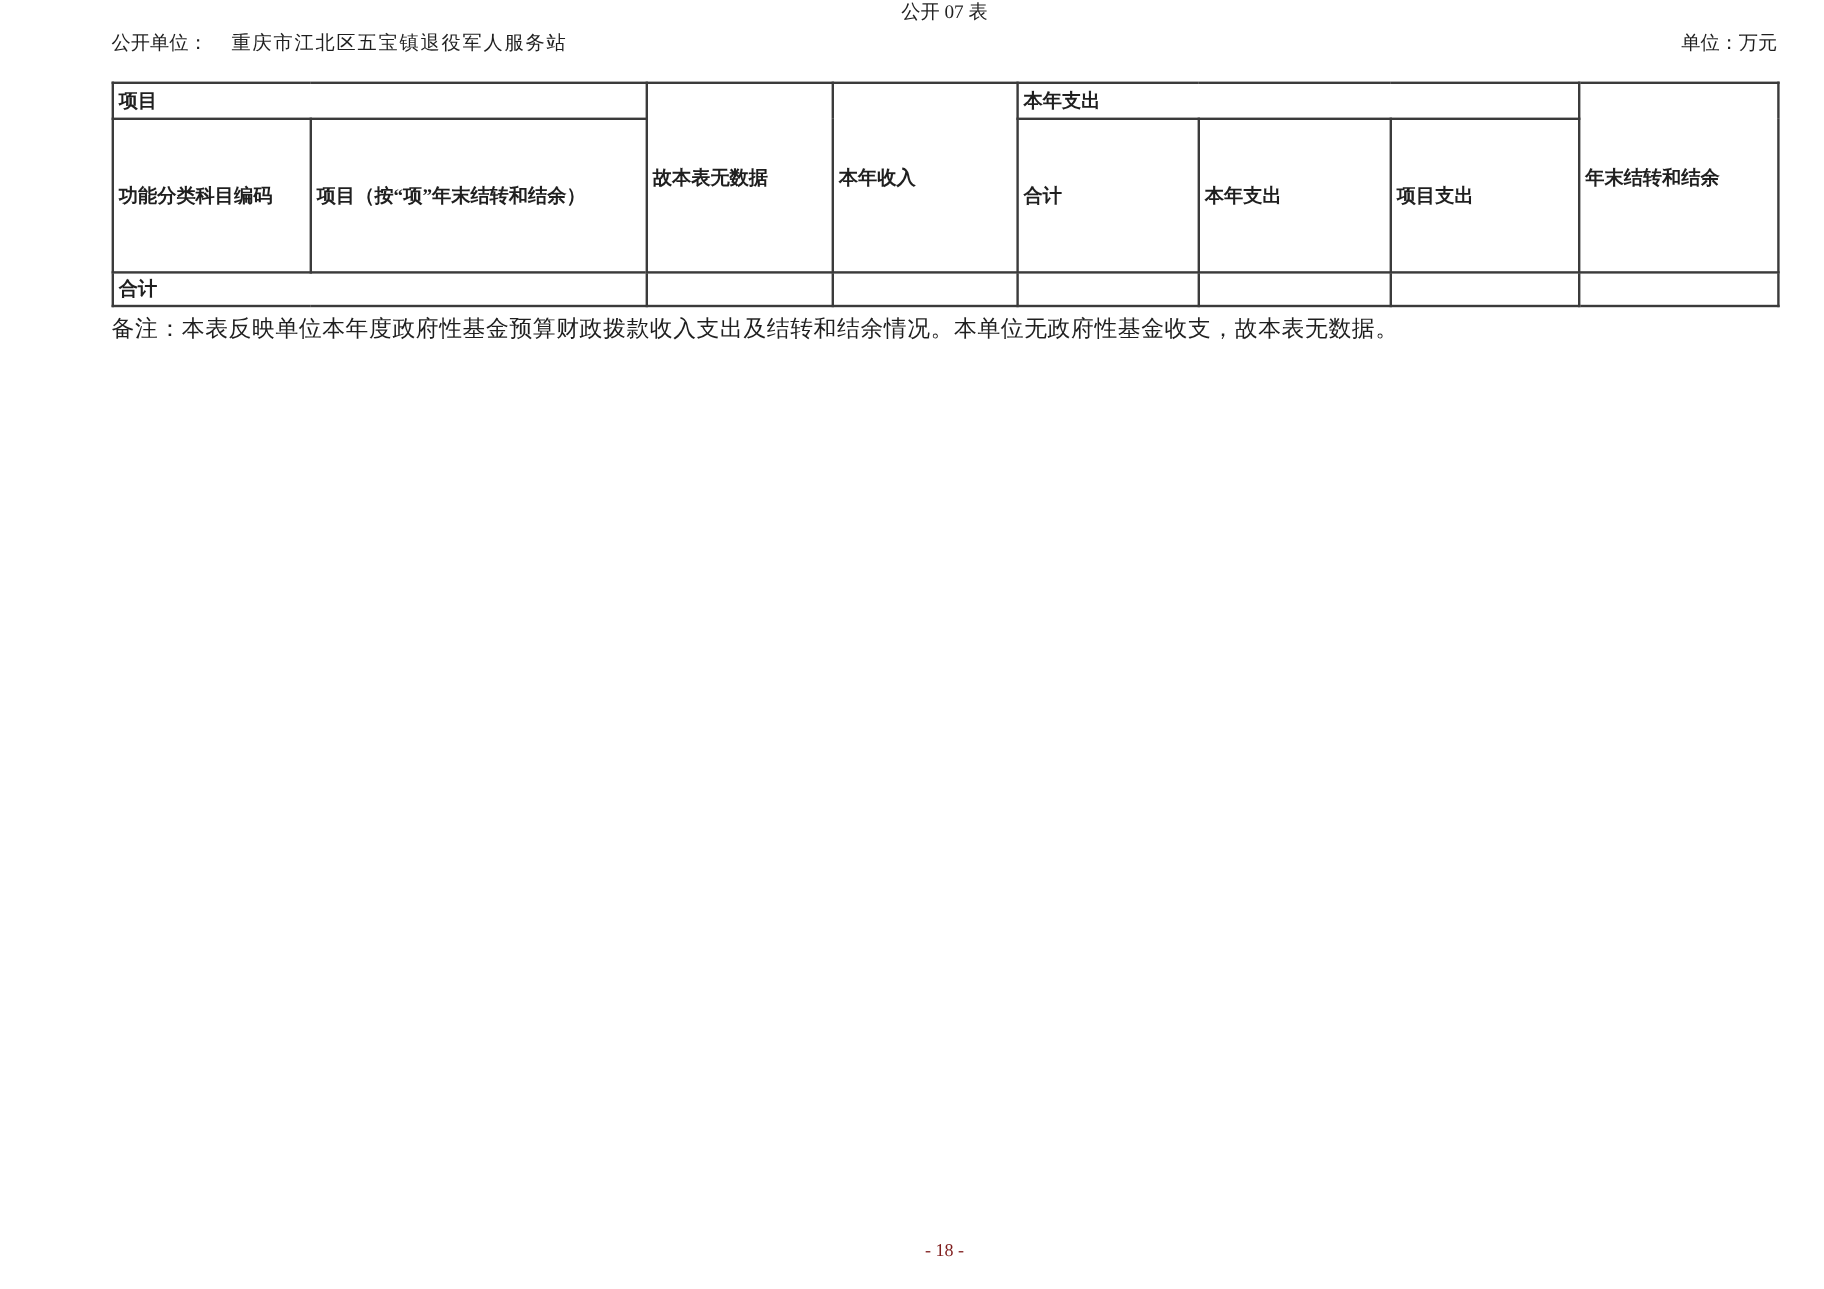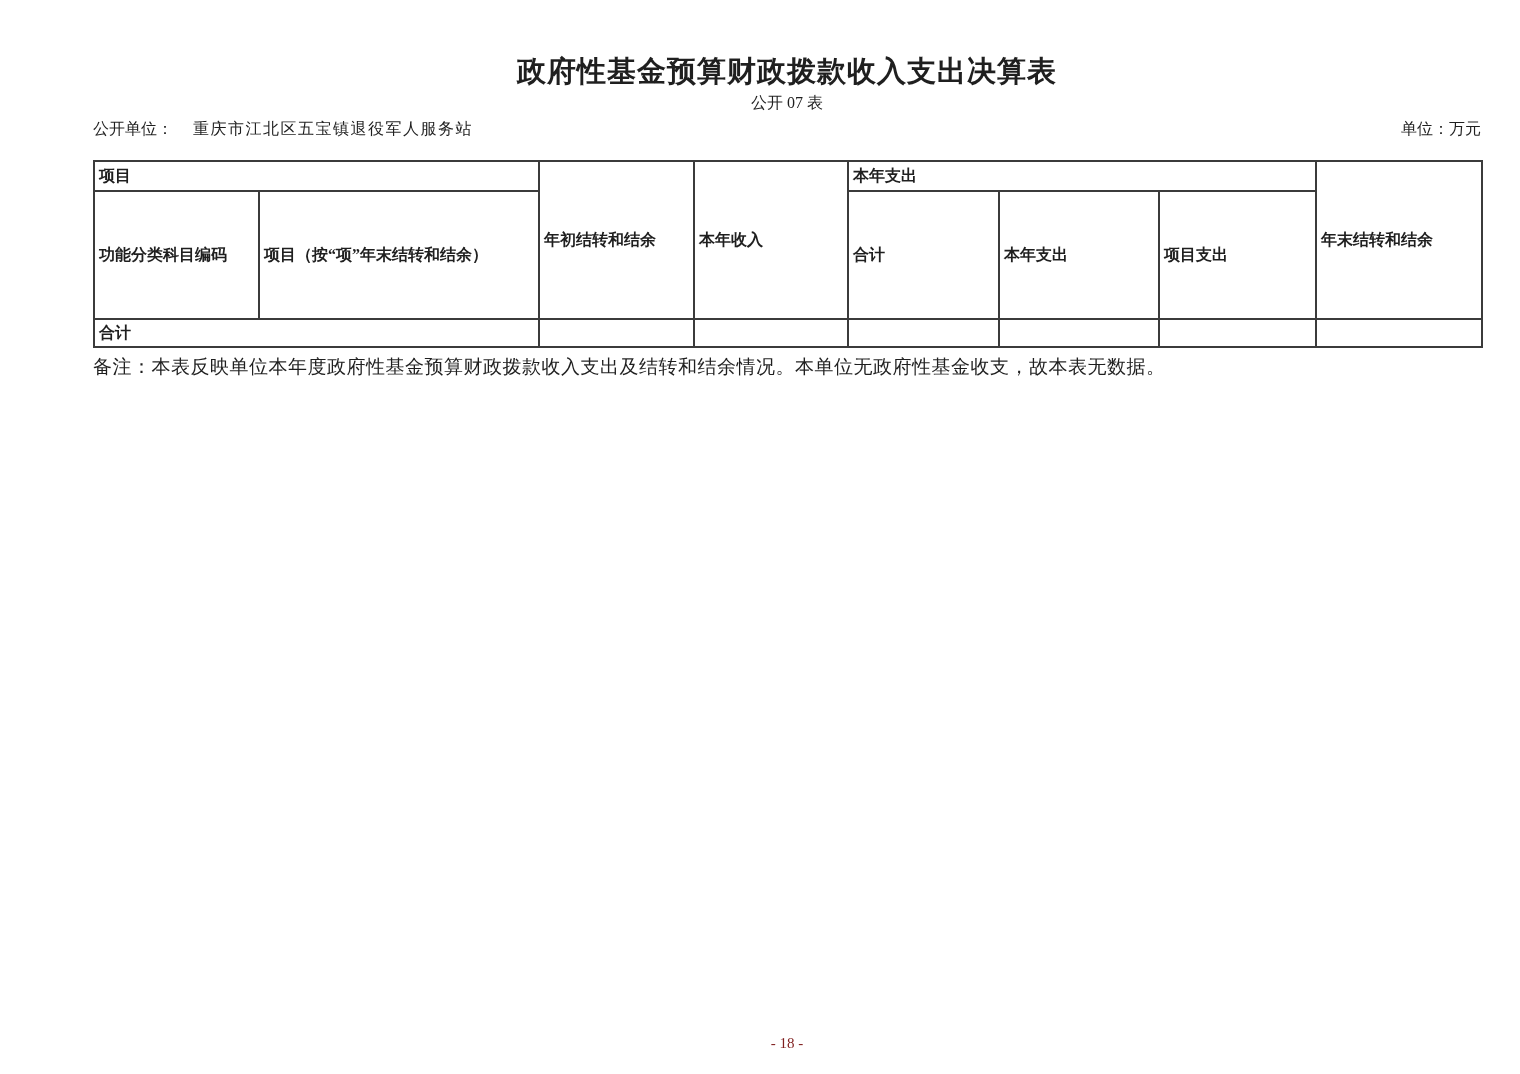"政府性基金预算财政拨款收入支出决算表" h1.doc-title { html: <h1>政府性基金预算财政拨款收入支出决算表</h1> -> none }
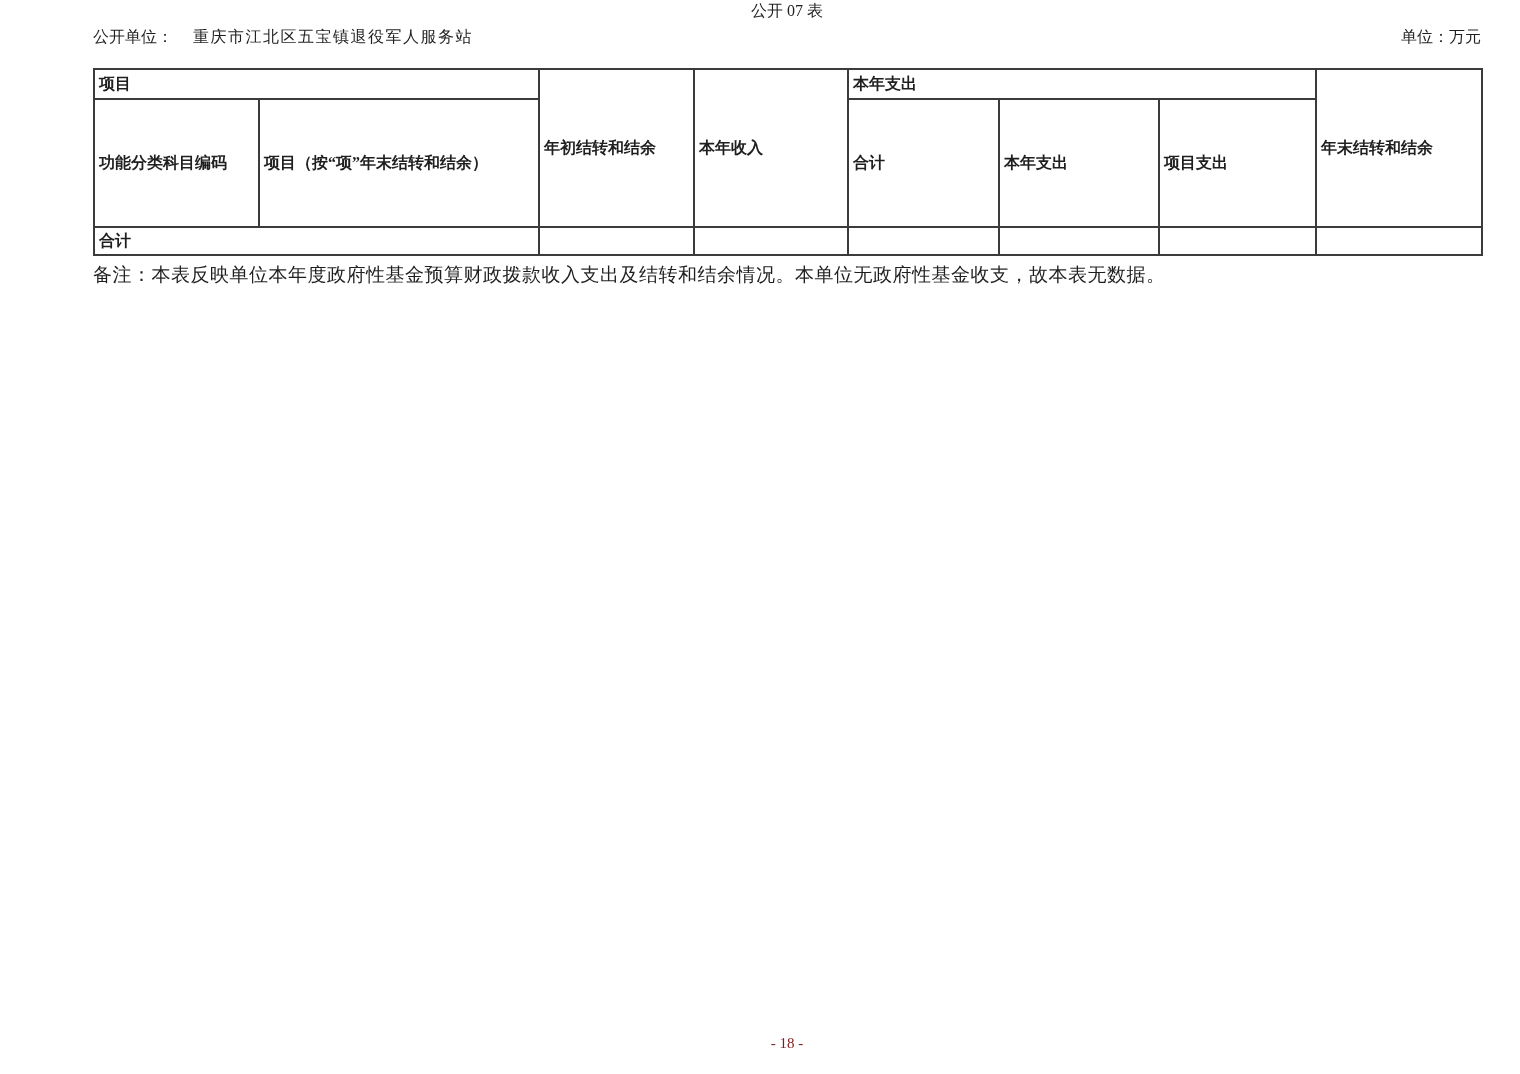"年初结转和结余" td { text: 年初结转和结余 -> 故本表无数据 }
